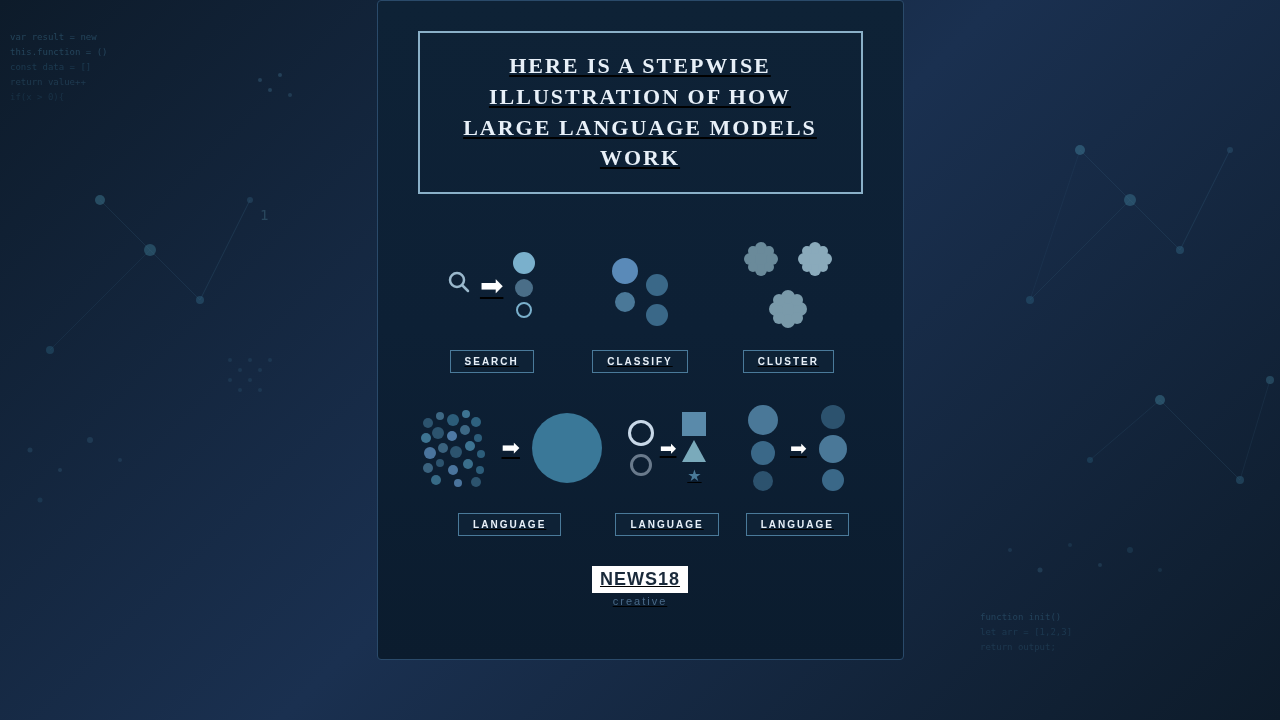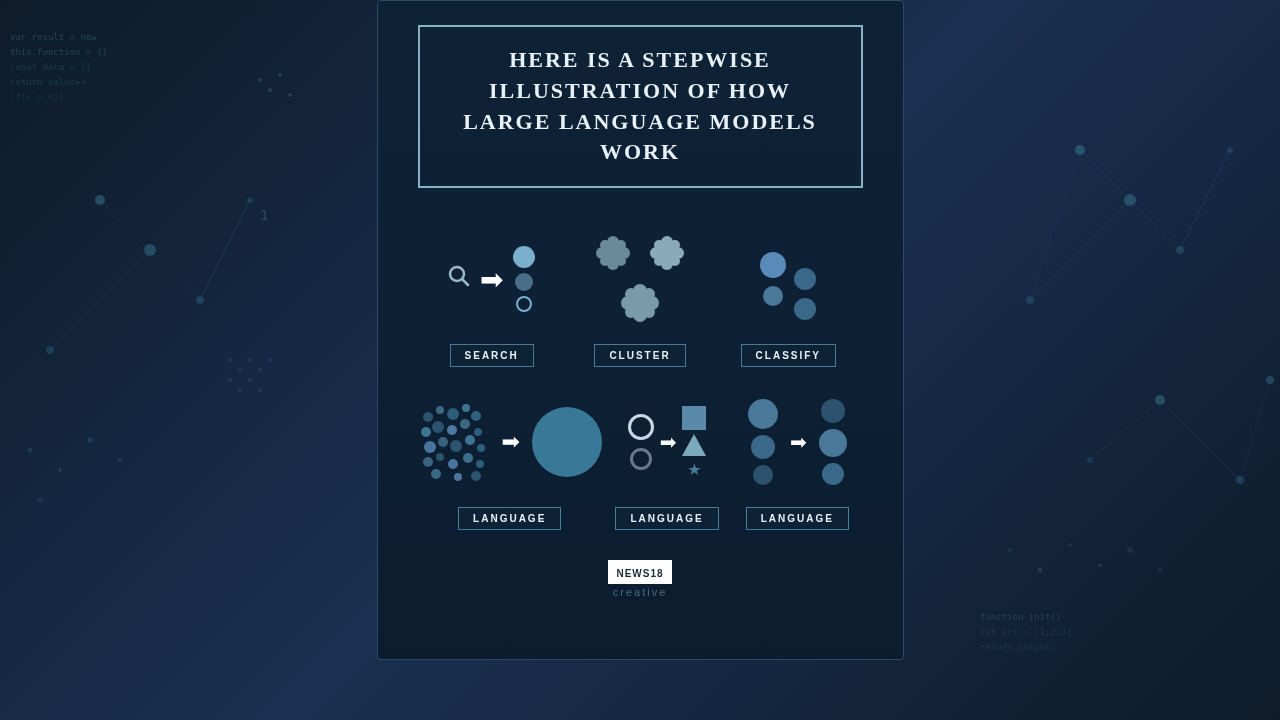"HERE IS A STEPWISE ILLUSTRATION" .main-card { padding: 24px 40px 30px 40px -> 30px 40px 30px 40px; text-decoration: none -> underline }
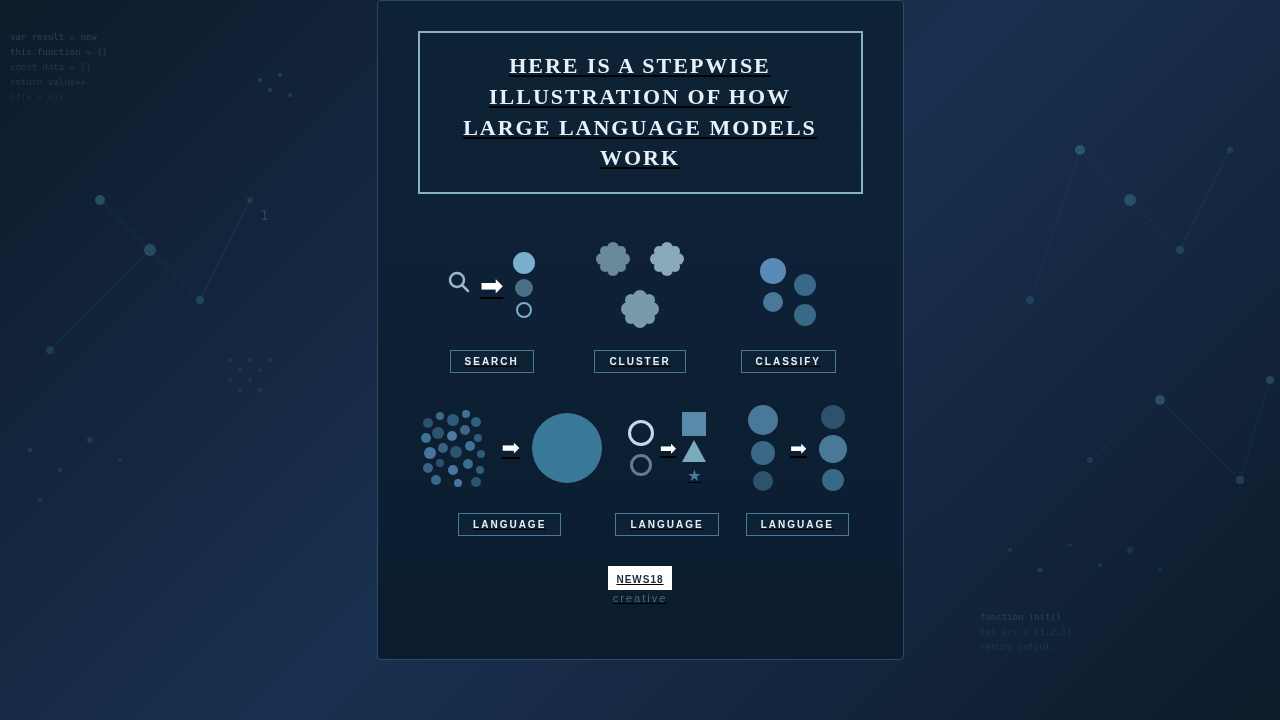"CLUSTER" div.step-item { order: before "CLASSIFY" -> after "CLASSIFY" }
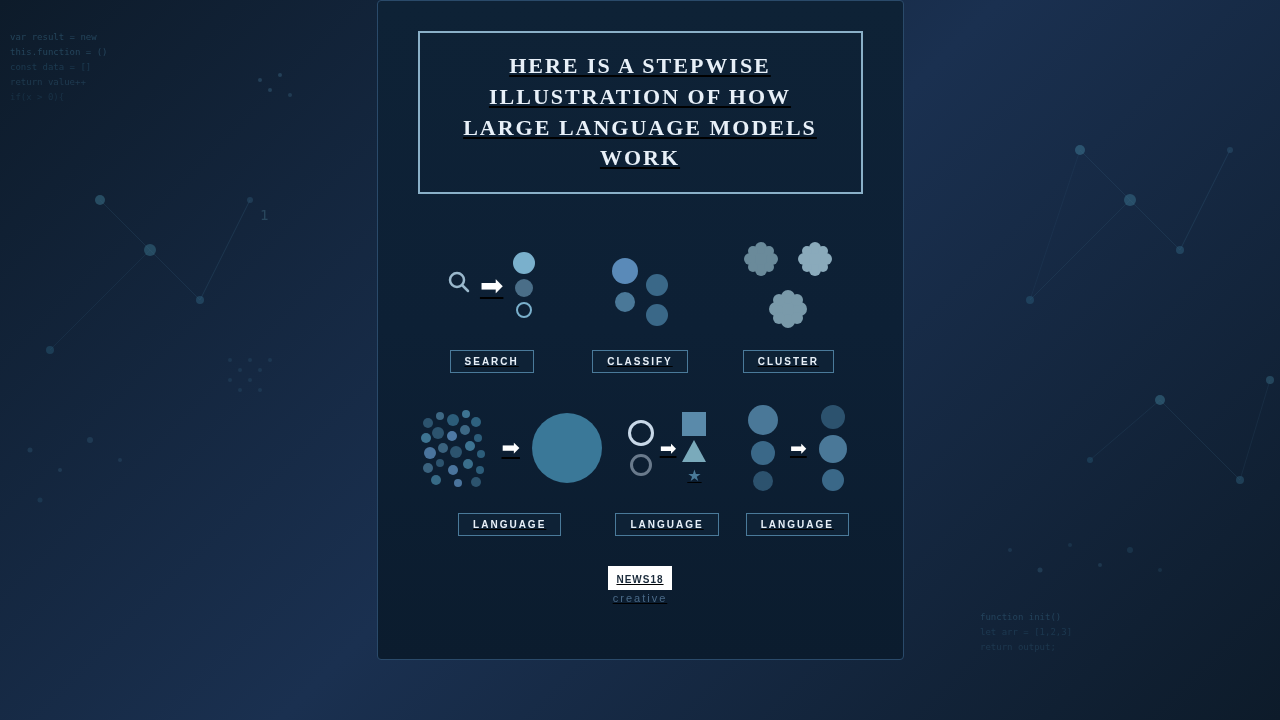"NEWS18" .brand-news { font-size: 10px -> 18px }
